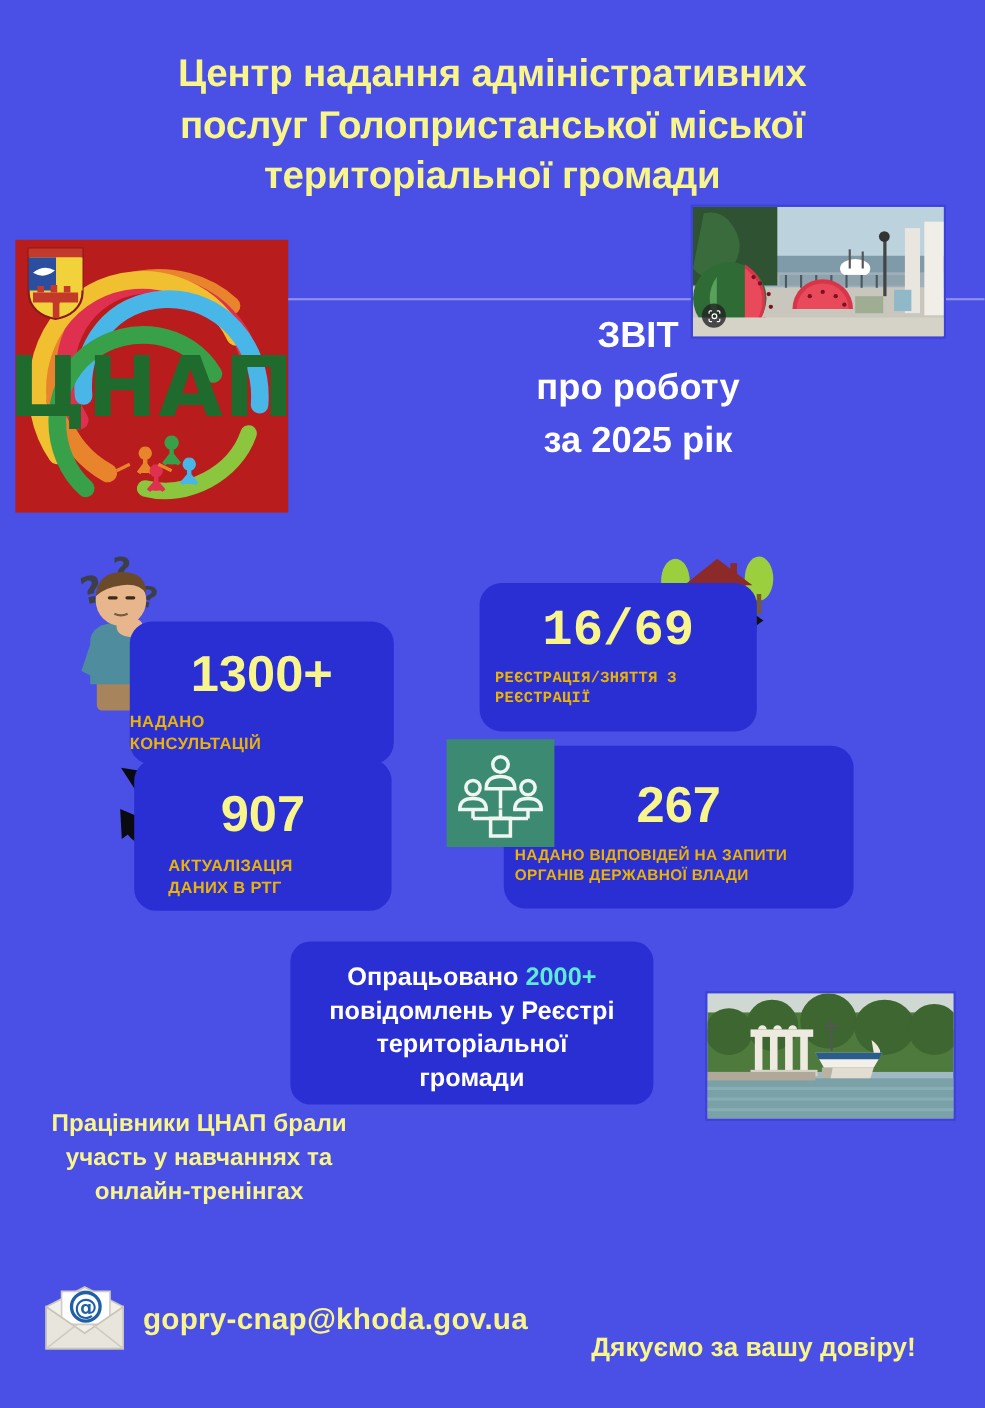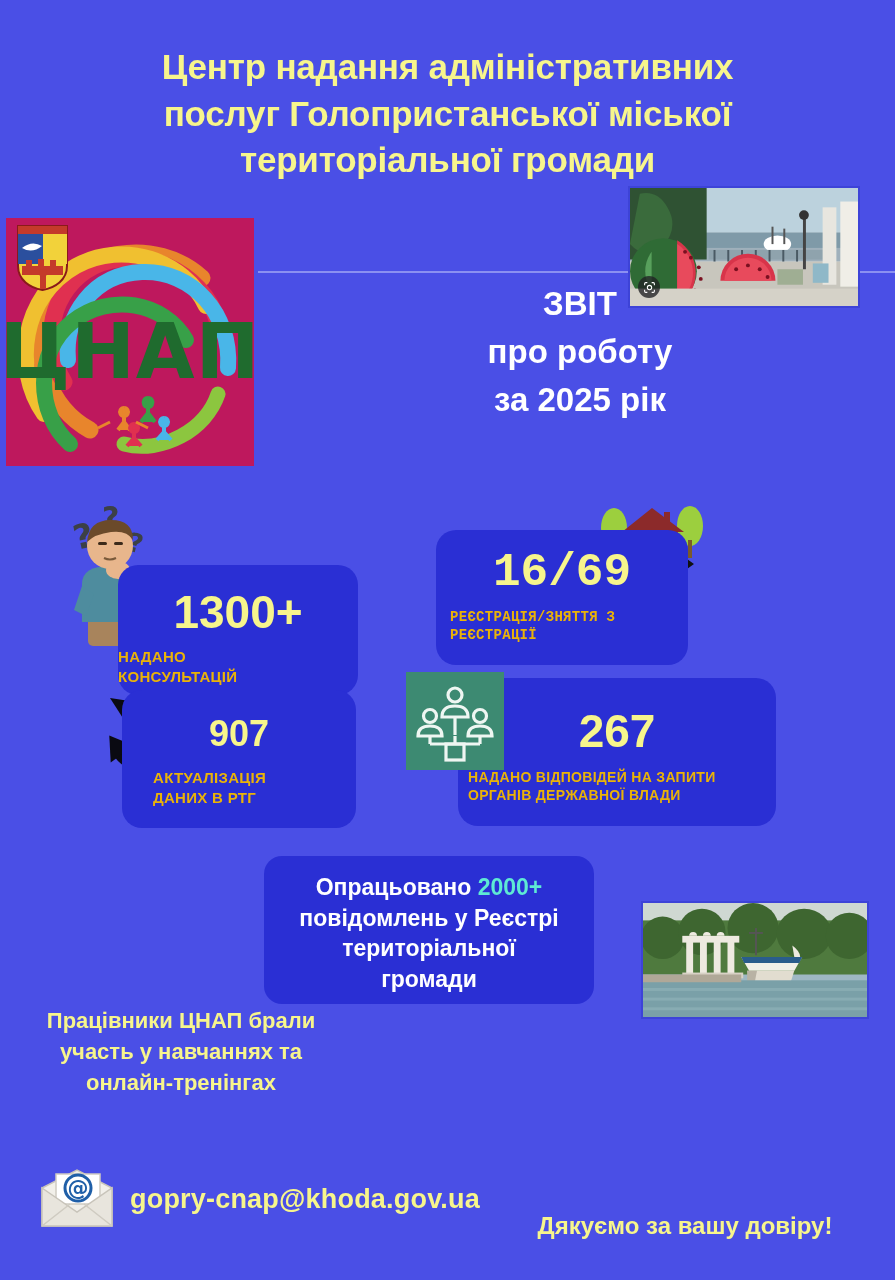"ЦНАП" .logo-box { background: #be185d -> #b91c1c; left: 6px -> 14px }
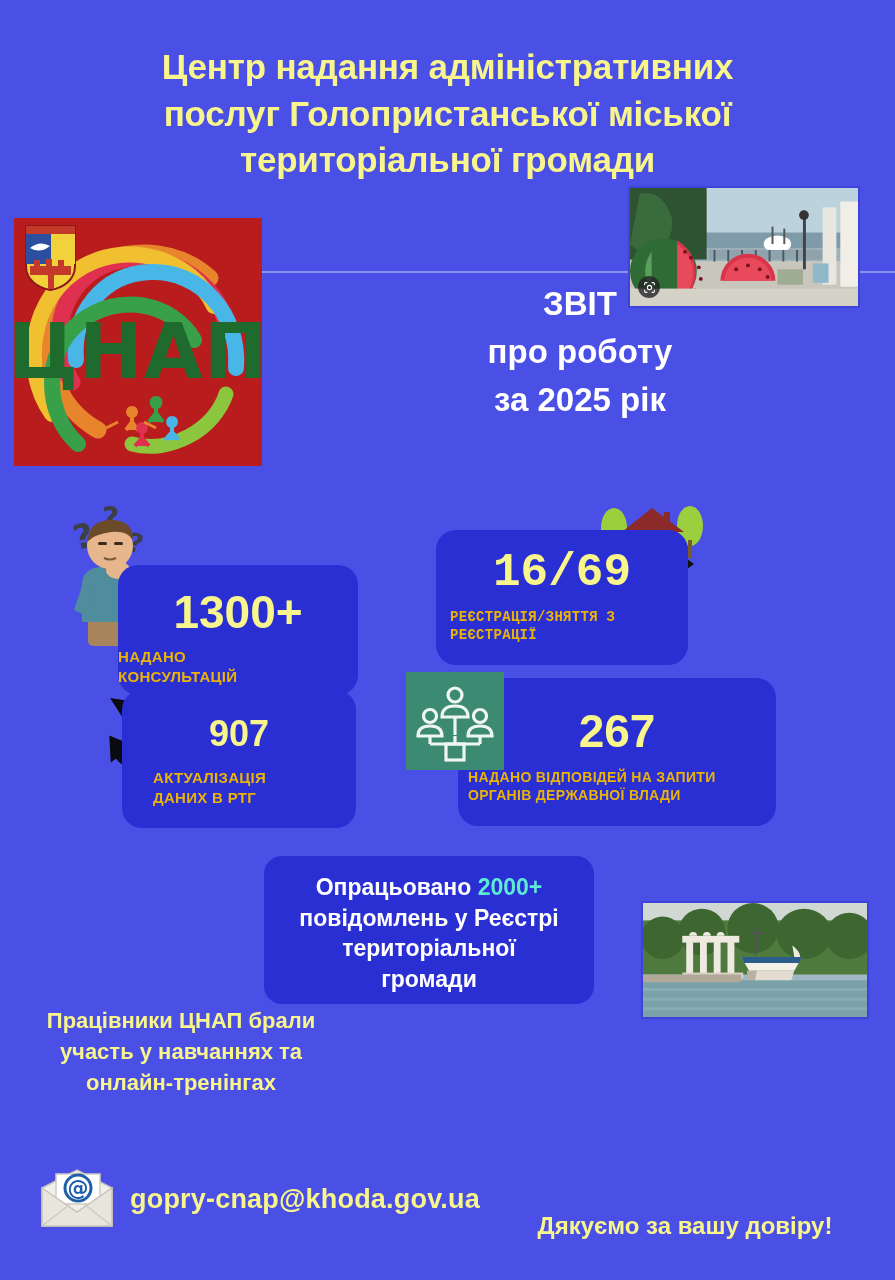"907" #card-actual .num { font-size: 36px -> 46px }
